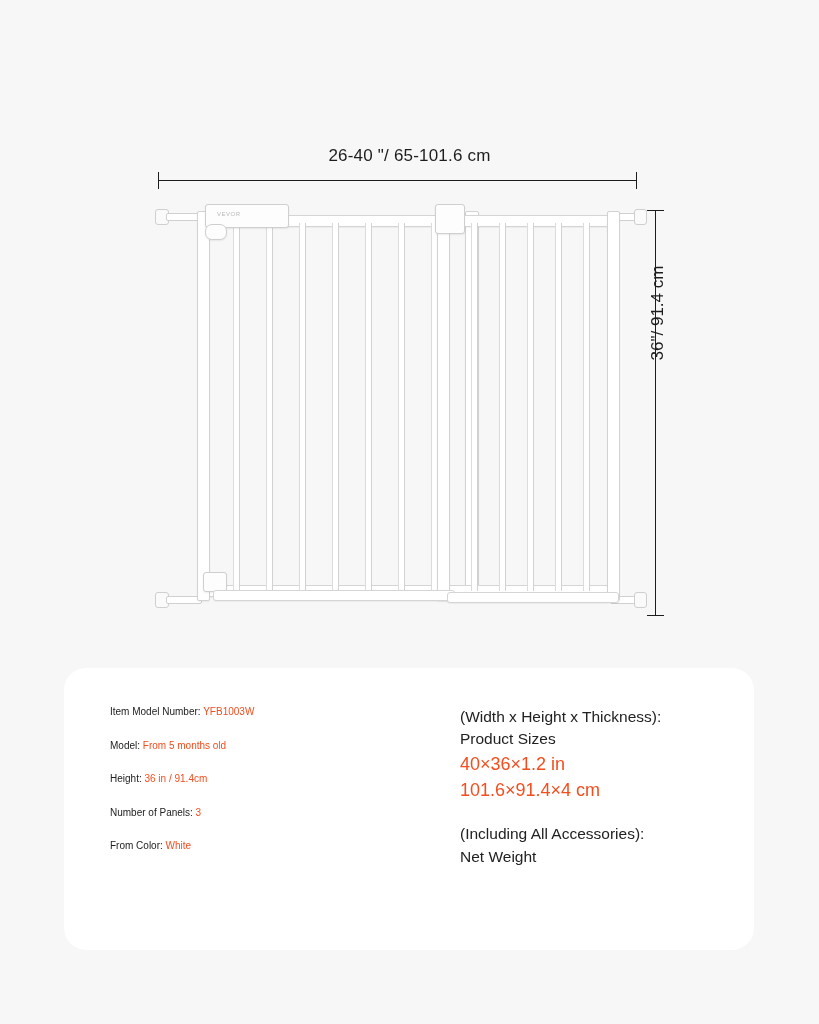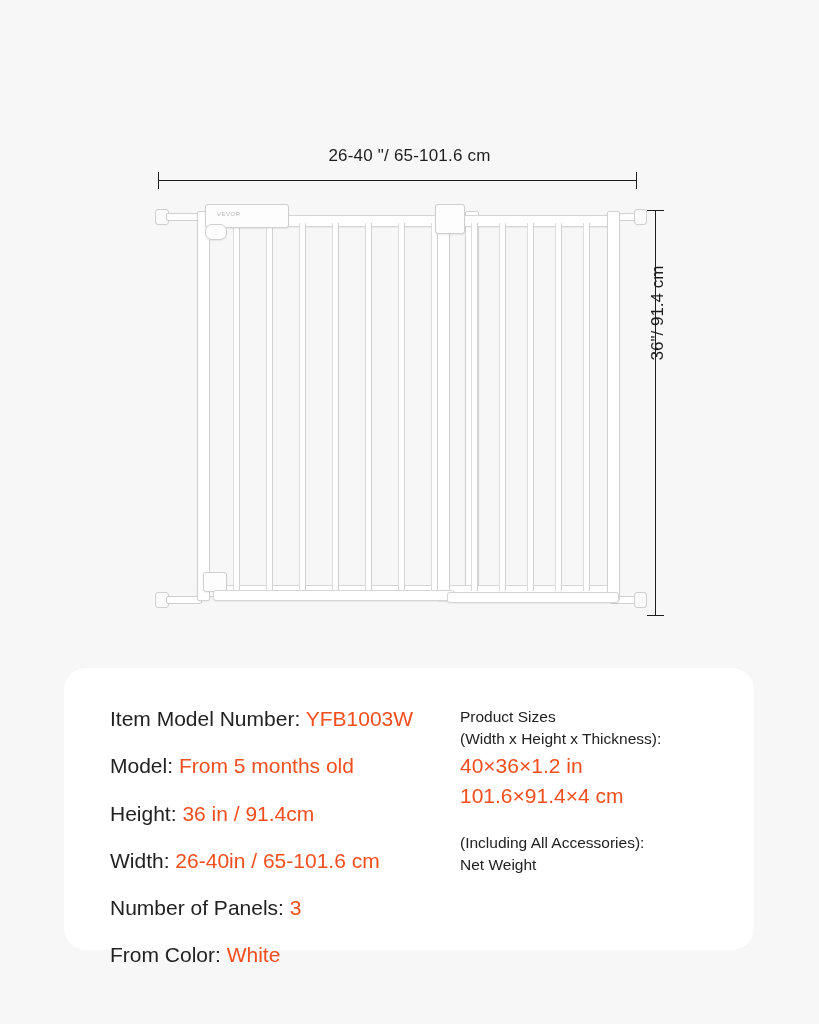"Item Model Number: YFB1003W" .spec-line { font-size: 21px -> 10px }
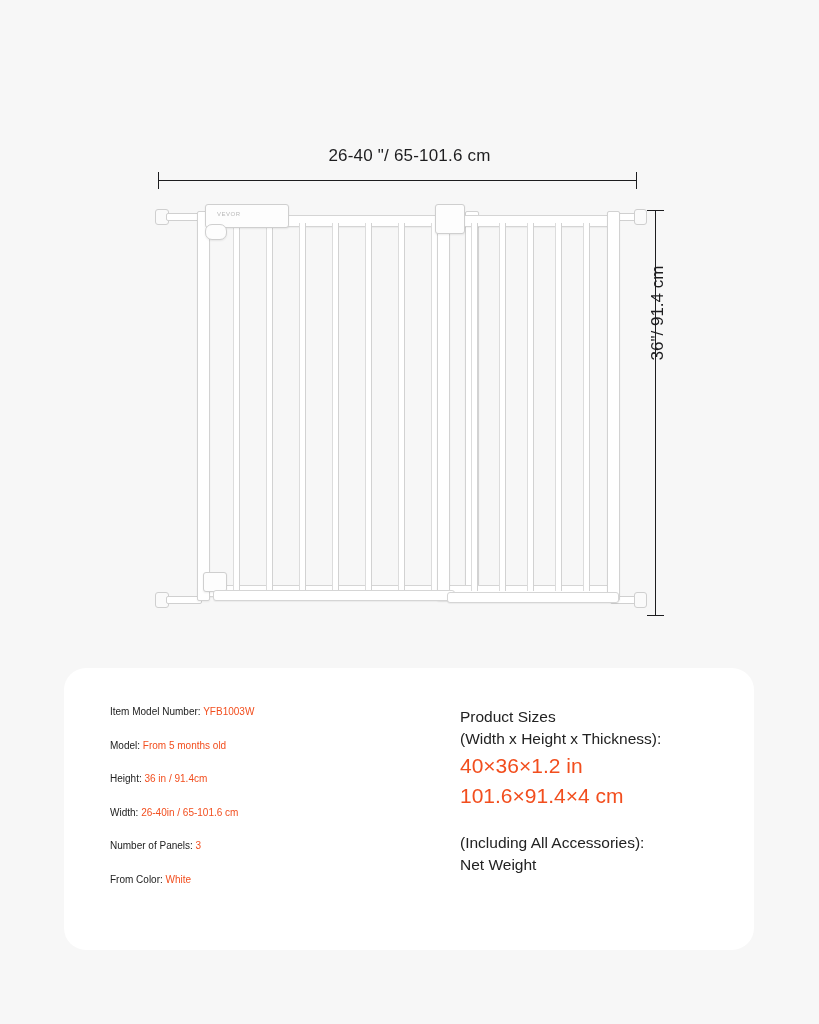"Product Sizes" div.lbl { order: before "(Width x Height x Thickness):" -> after "(Width x Height x Thickness):" }
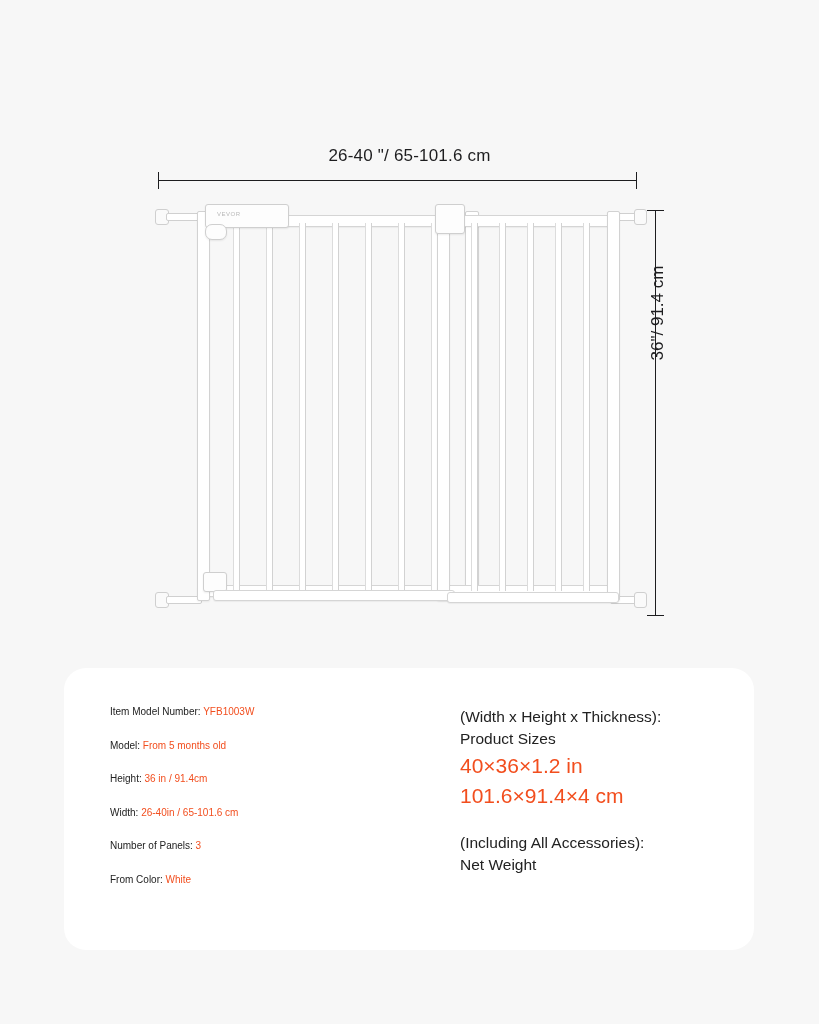"40×36×1.2 in" .spec-block .val { font-size: 21px -> 18px }
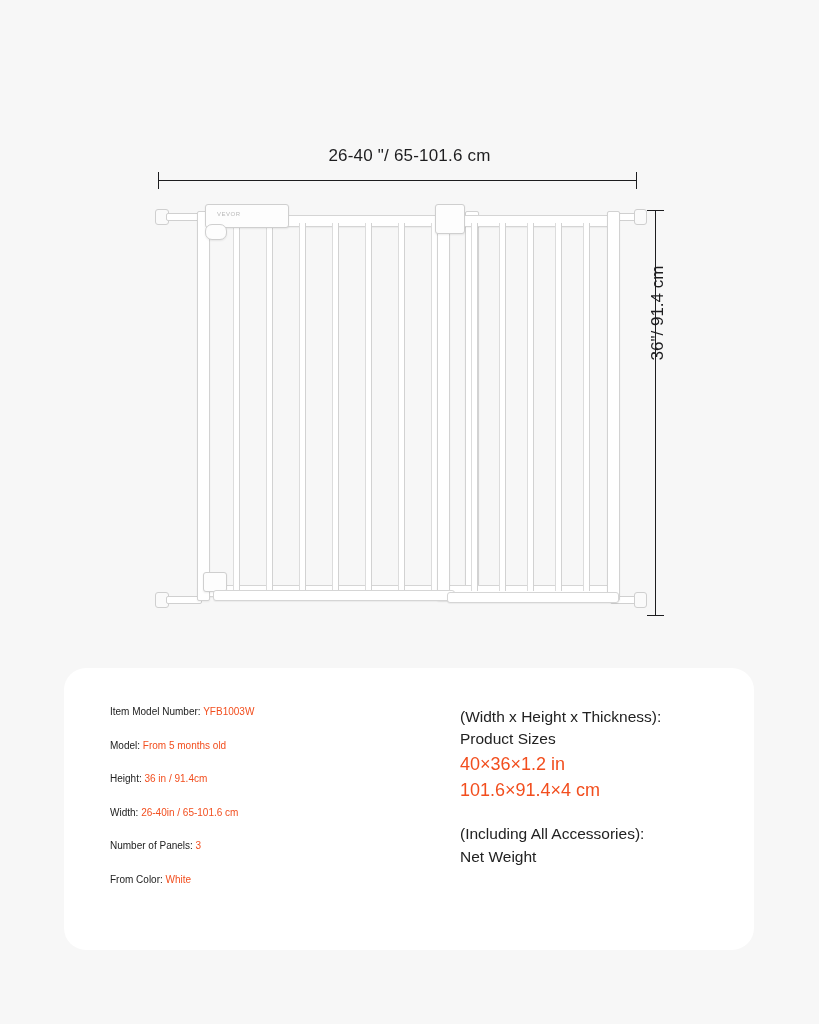"Width: 26-40in / 65-101.6 cm" div.spec-line { html: <div> <span>Width:</span> <span>26-40in / 65-101.6 cm</span> </div> -> none }
